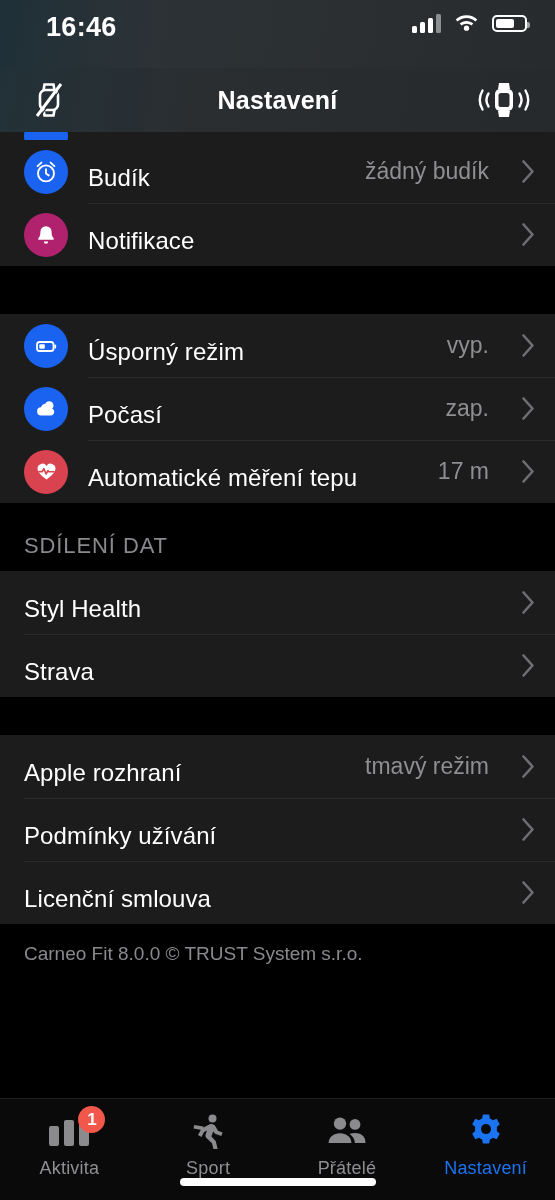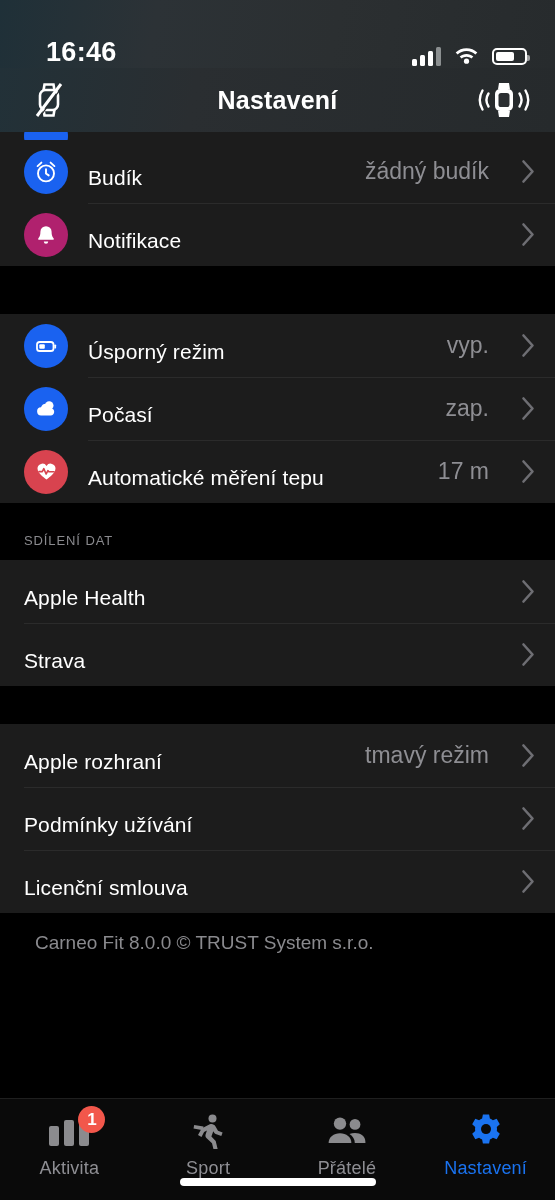"16:46" .statusbar { align-items: flex-end -> flex-start }
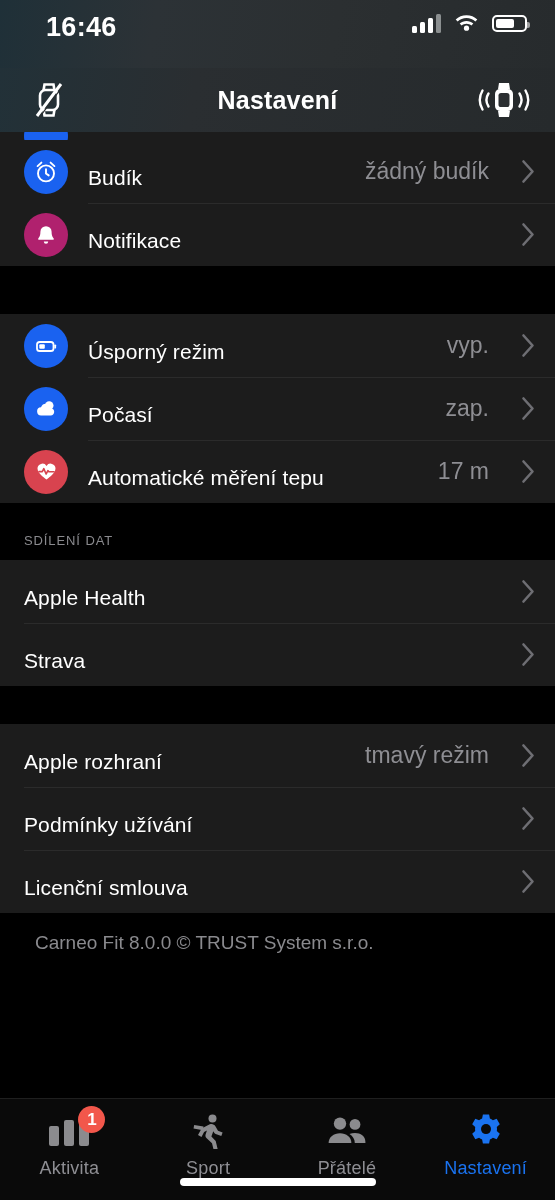"Budík" .label { font-size: 21px -> 24px }
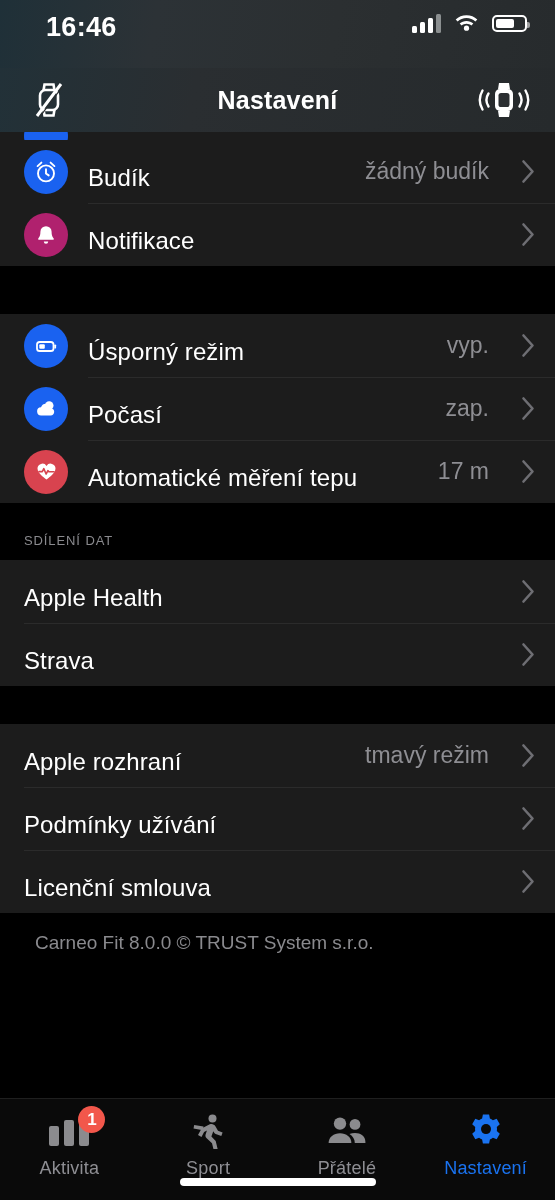"SDÍLENÍ DAT" .sec-head { font-size: 13px -> 22px }
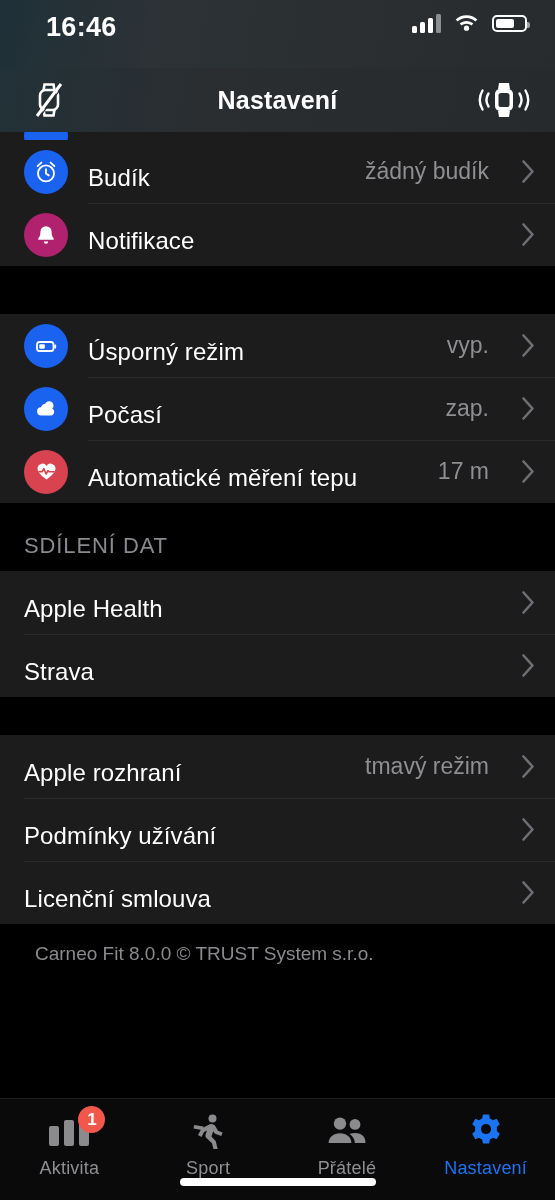"Apple Health" div.label { text: Apple -> Styl }
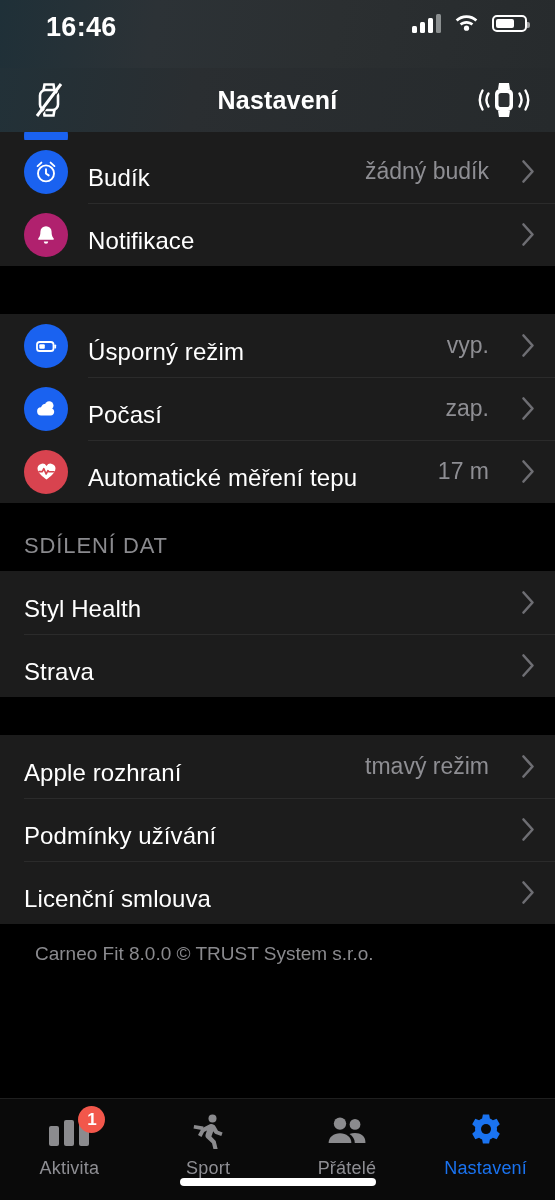"Carneo Fit 8.0.0 © TRUST" .footer-note { padding: 19px 35px 0 -> 19px 24px 0 }
